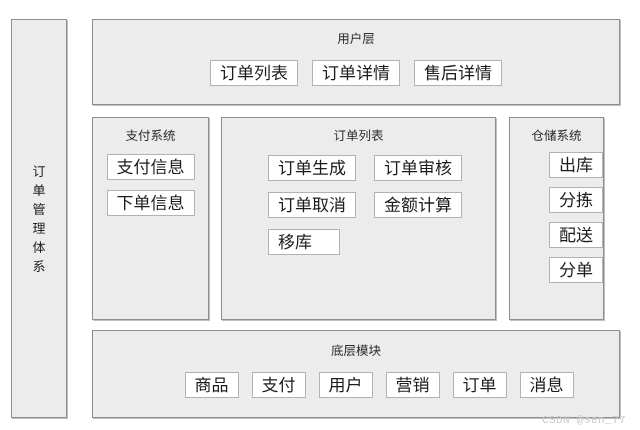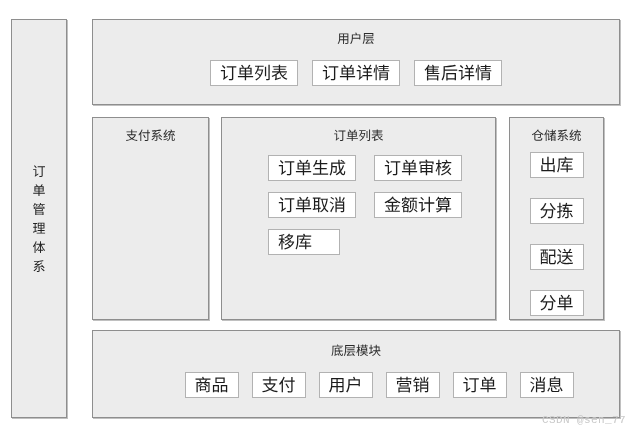"支付信息" div.chip-col { html: none -> <div> <div>支付信息</div> <div>下单信息</div> </div> }
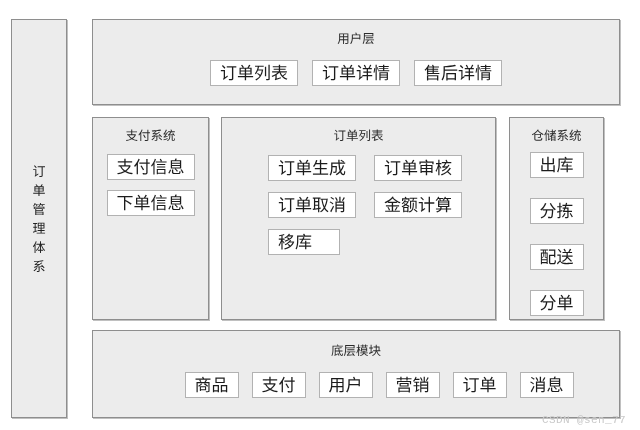"出库" #wms-system .chip-col { align-items: center -> flex-end; gap: 20px -> 9px }
